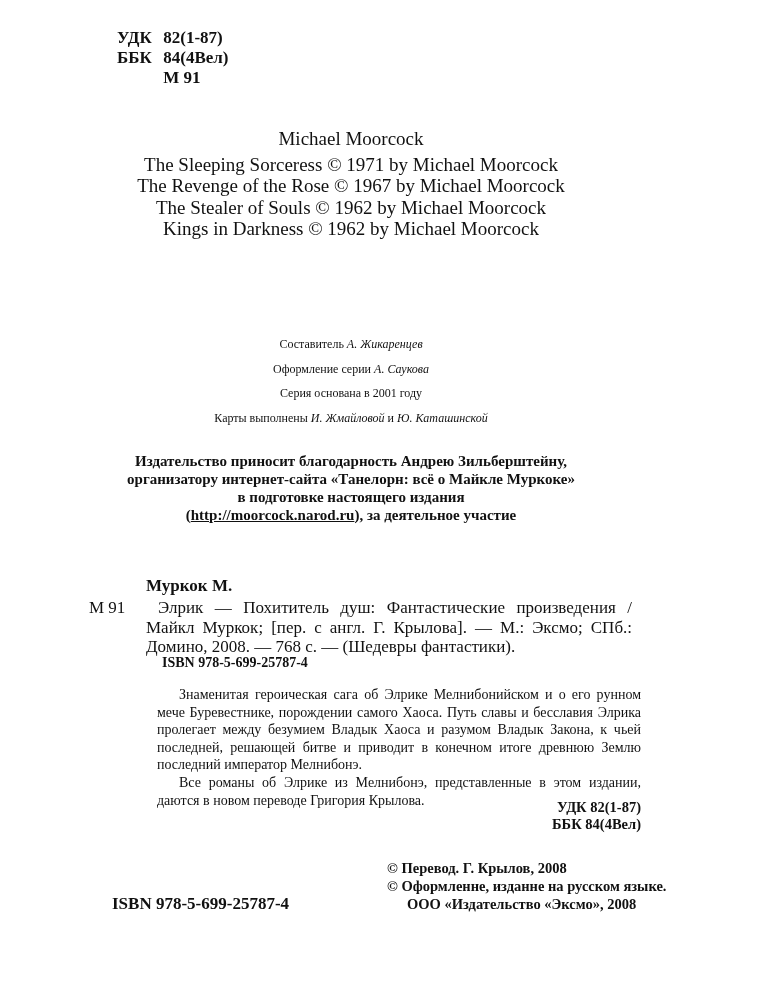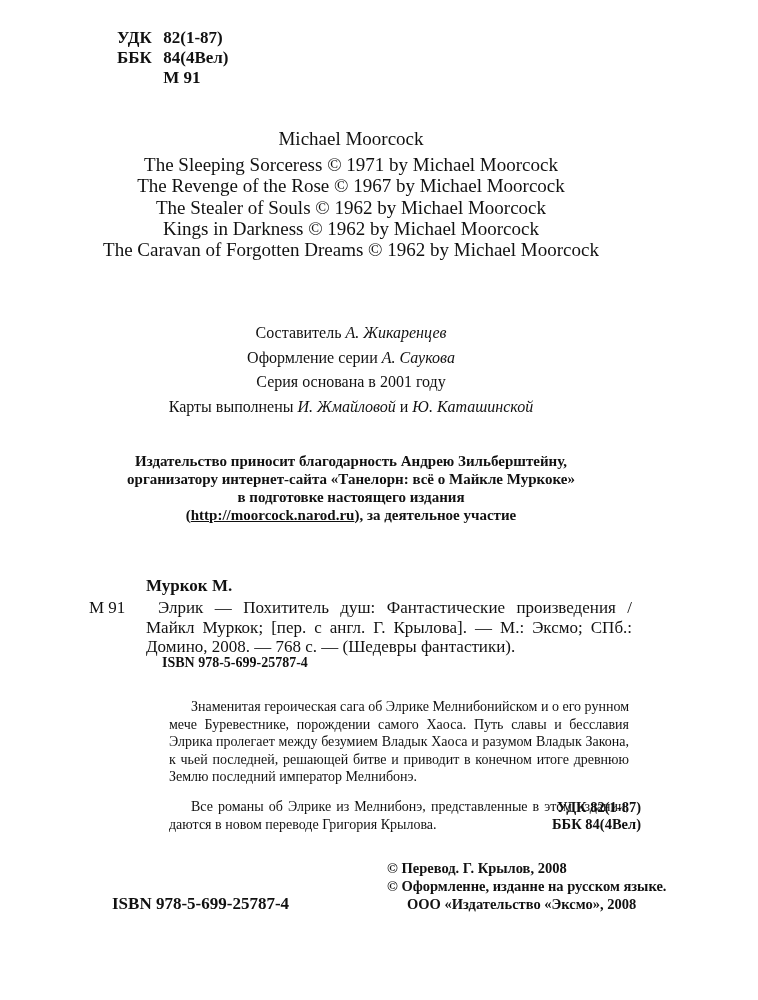"The Caravan of Forgotten Dreams" div { html: <div>The Caravan of Forgotten Dreams © 1962 by Michael Moorcock</div> -> none }
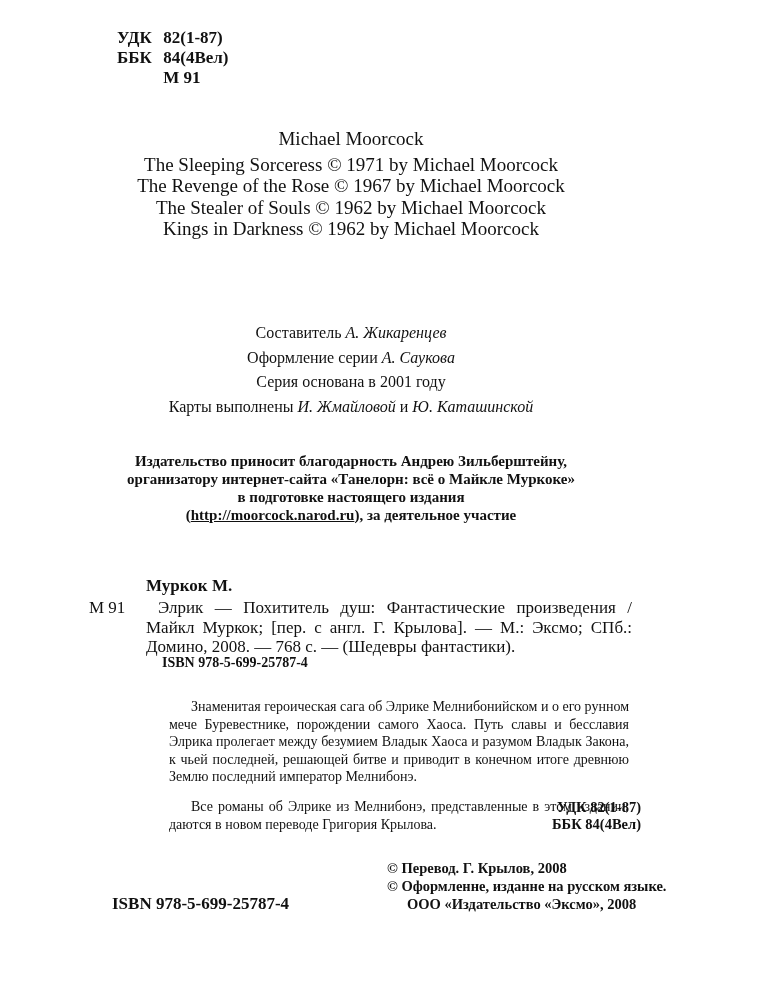"Составитель А. Жикаренцев" .credits { font-size: 16px -> 12px; top: 321px -> 332px }
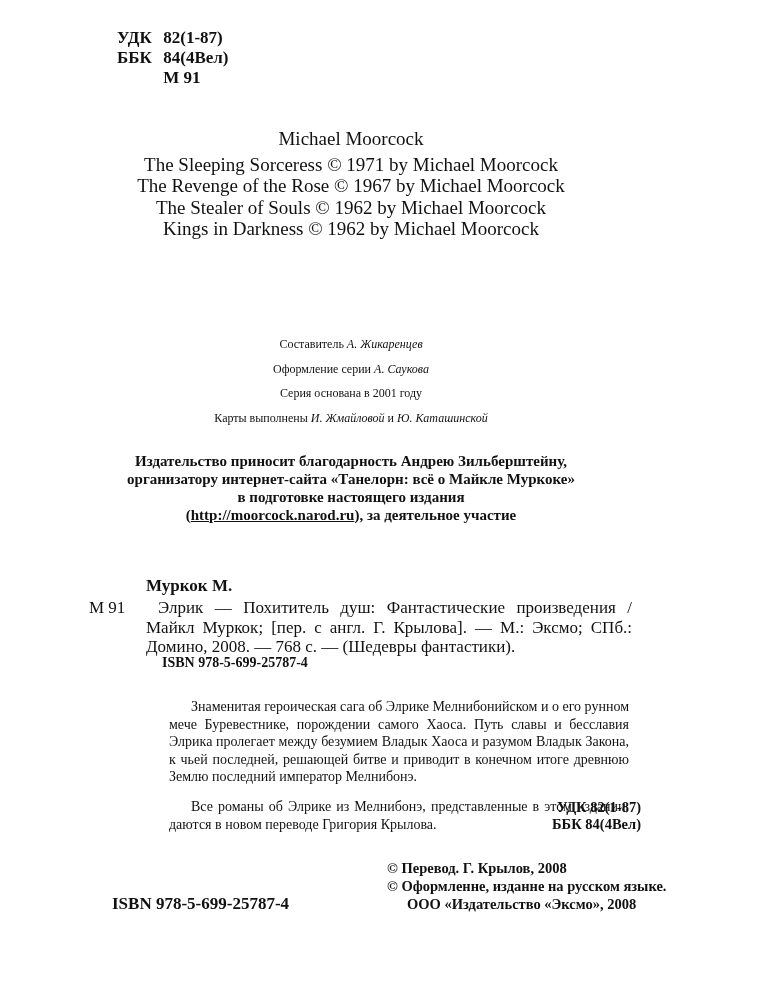"Знаменитая героическая сага об Элрике" .annot p { margin: 12px -> 0 }
